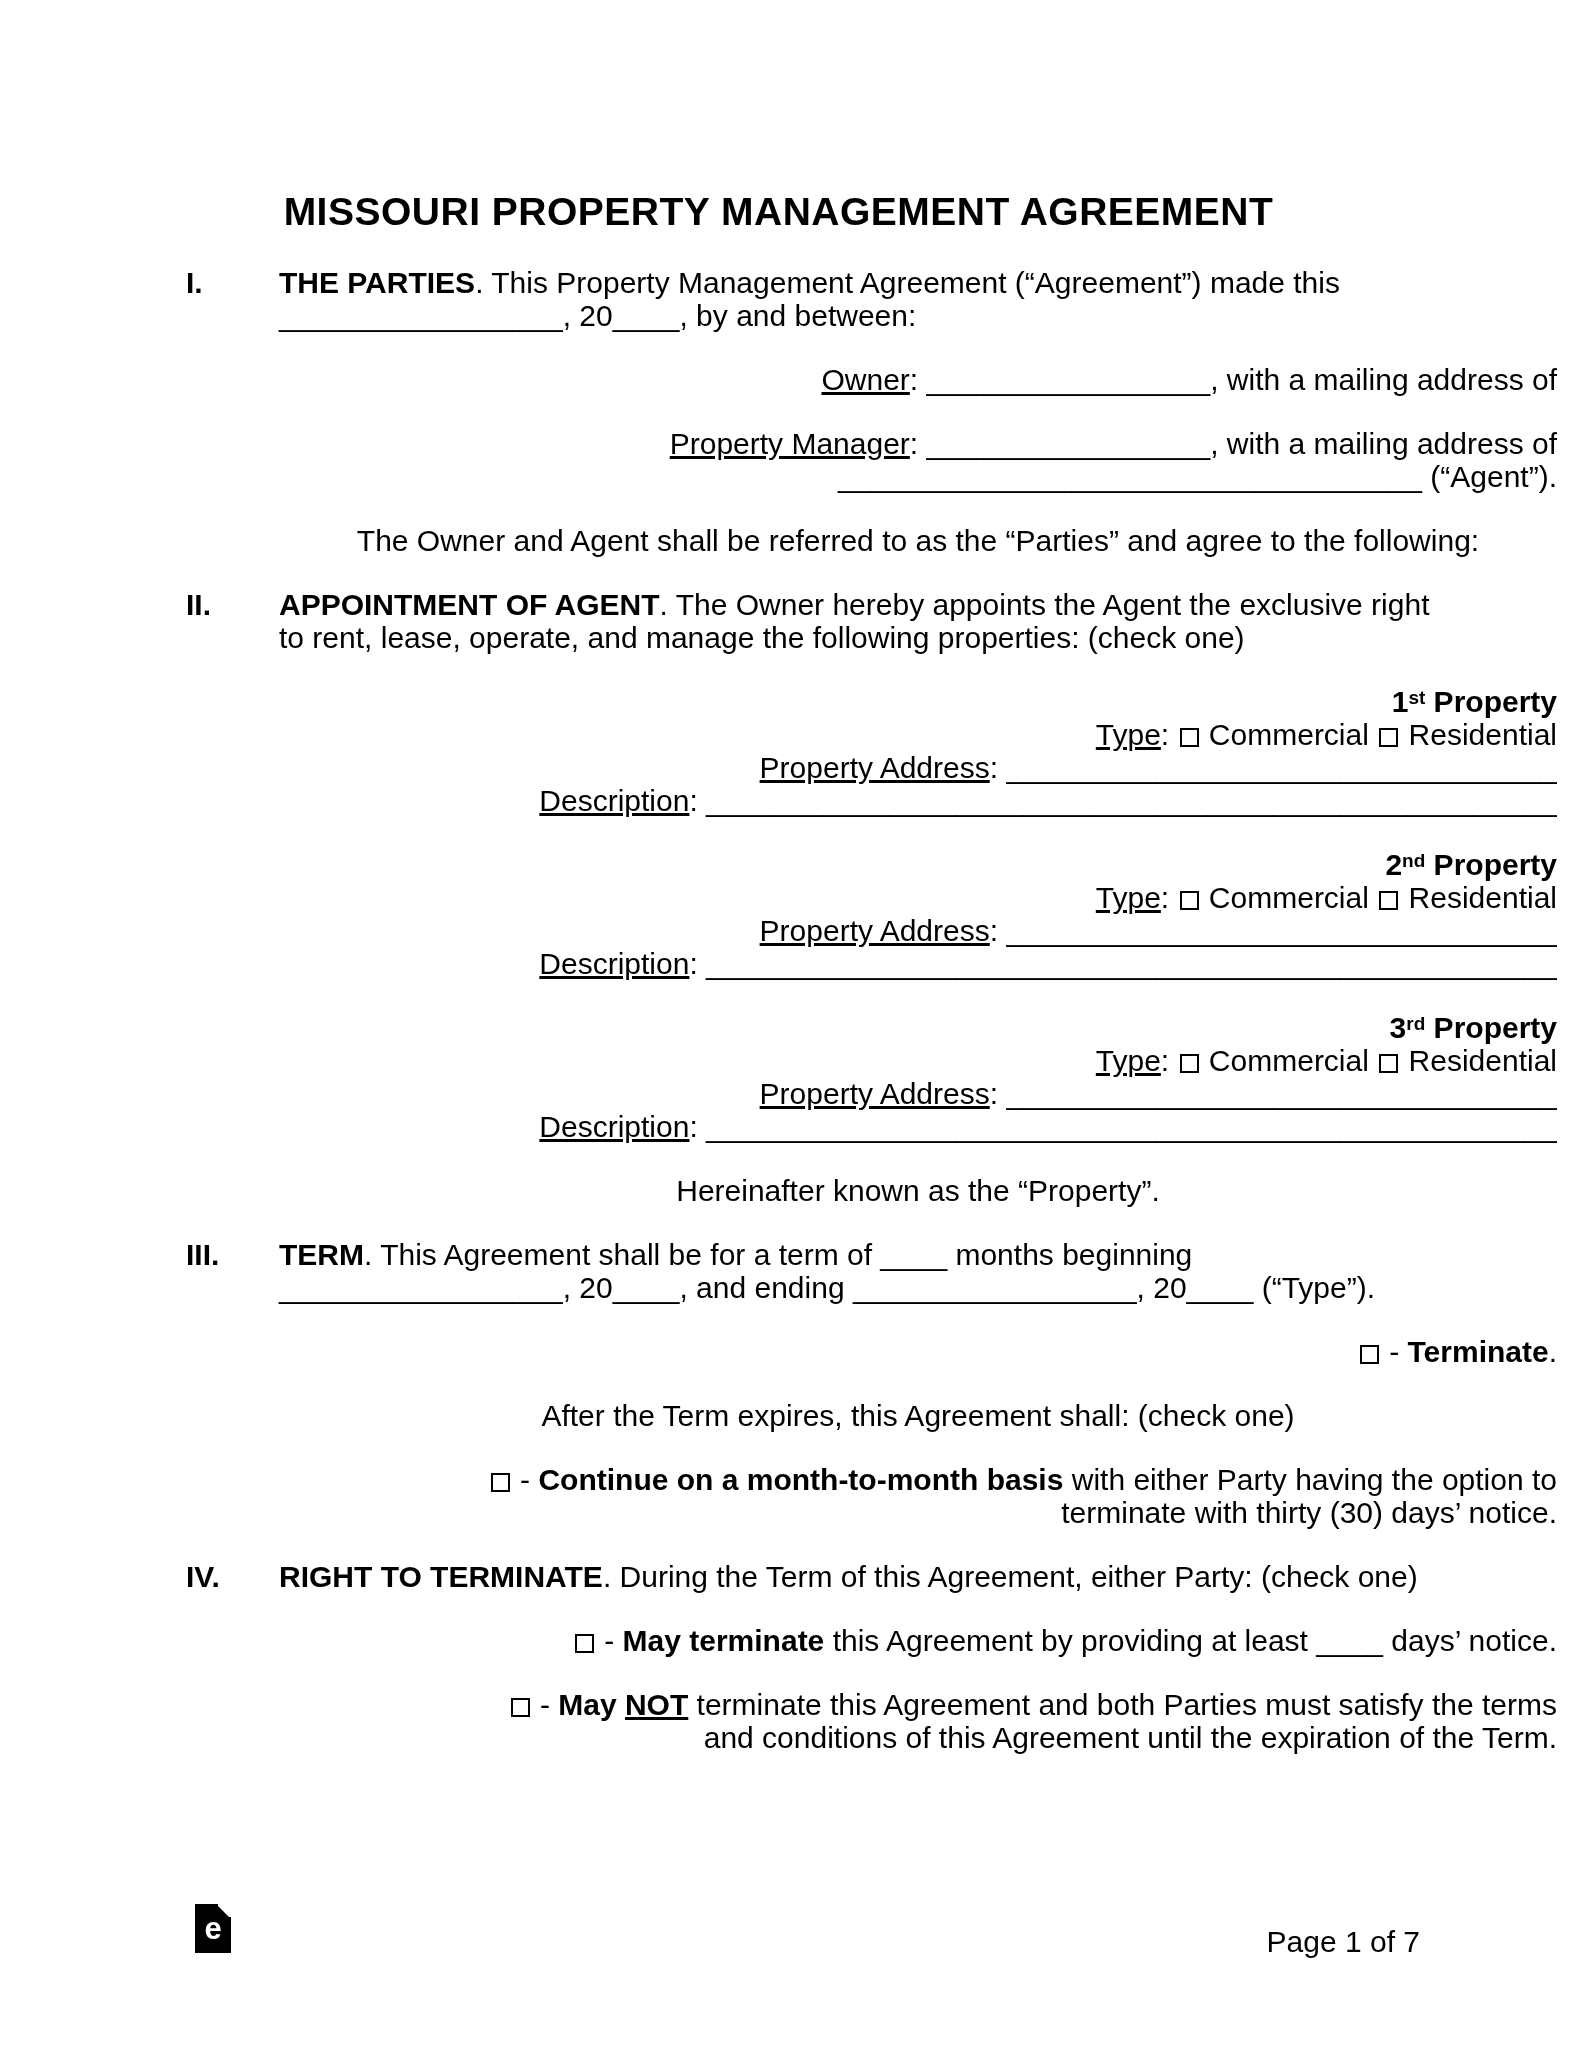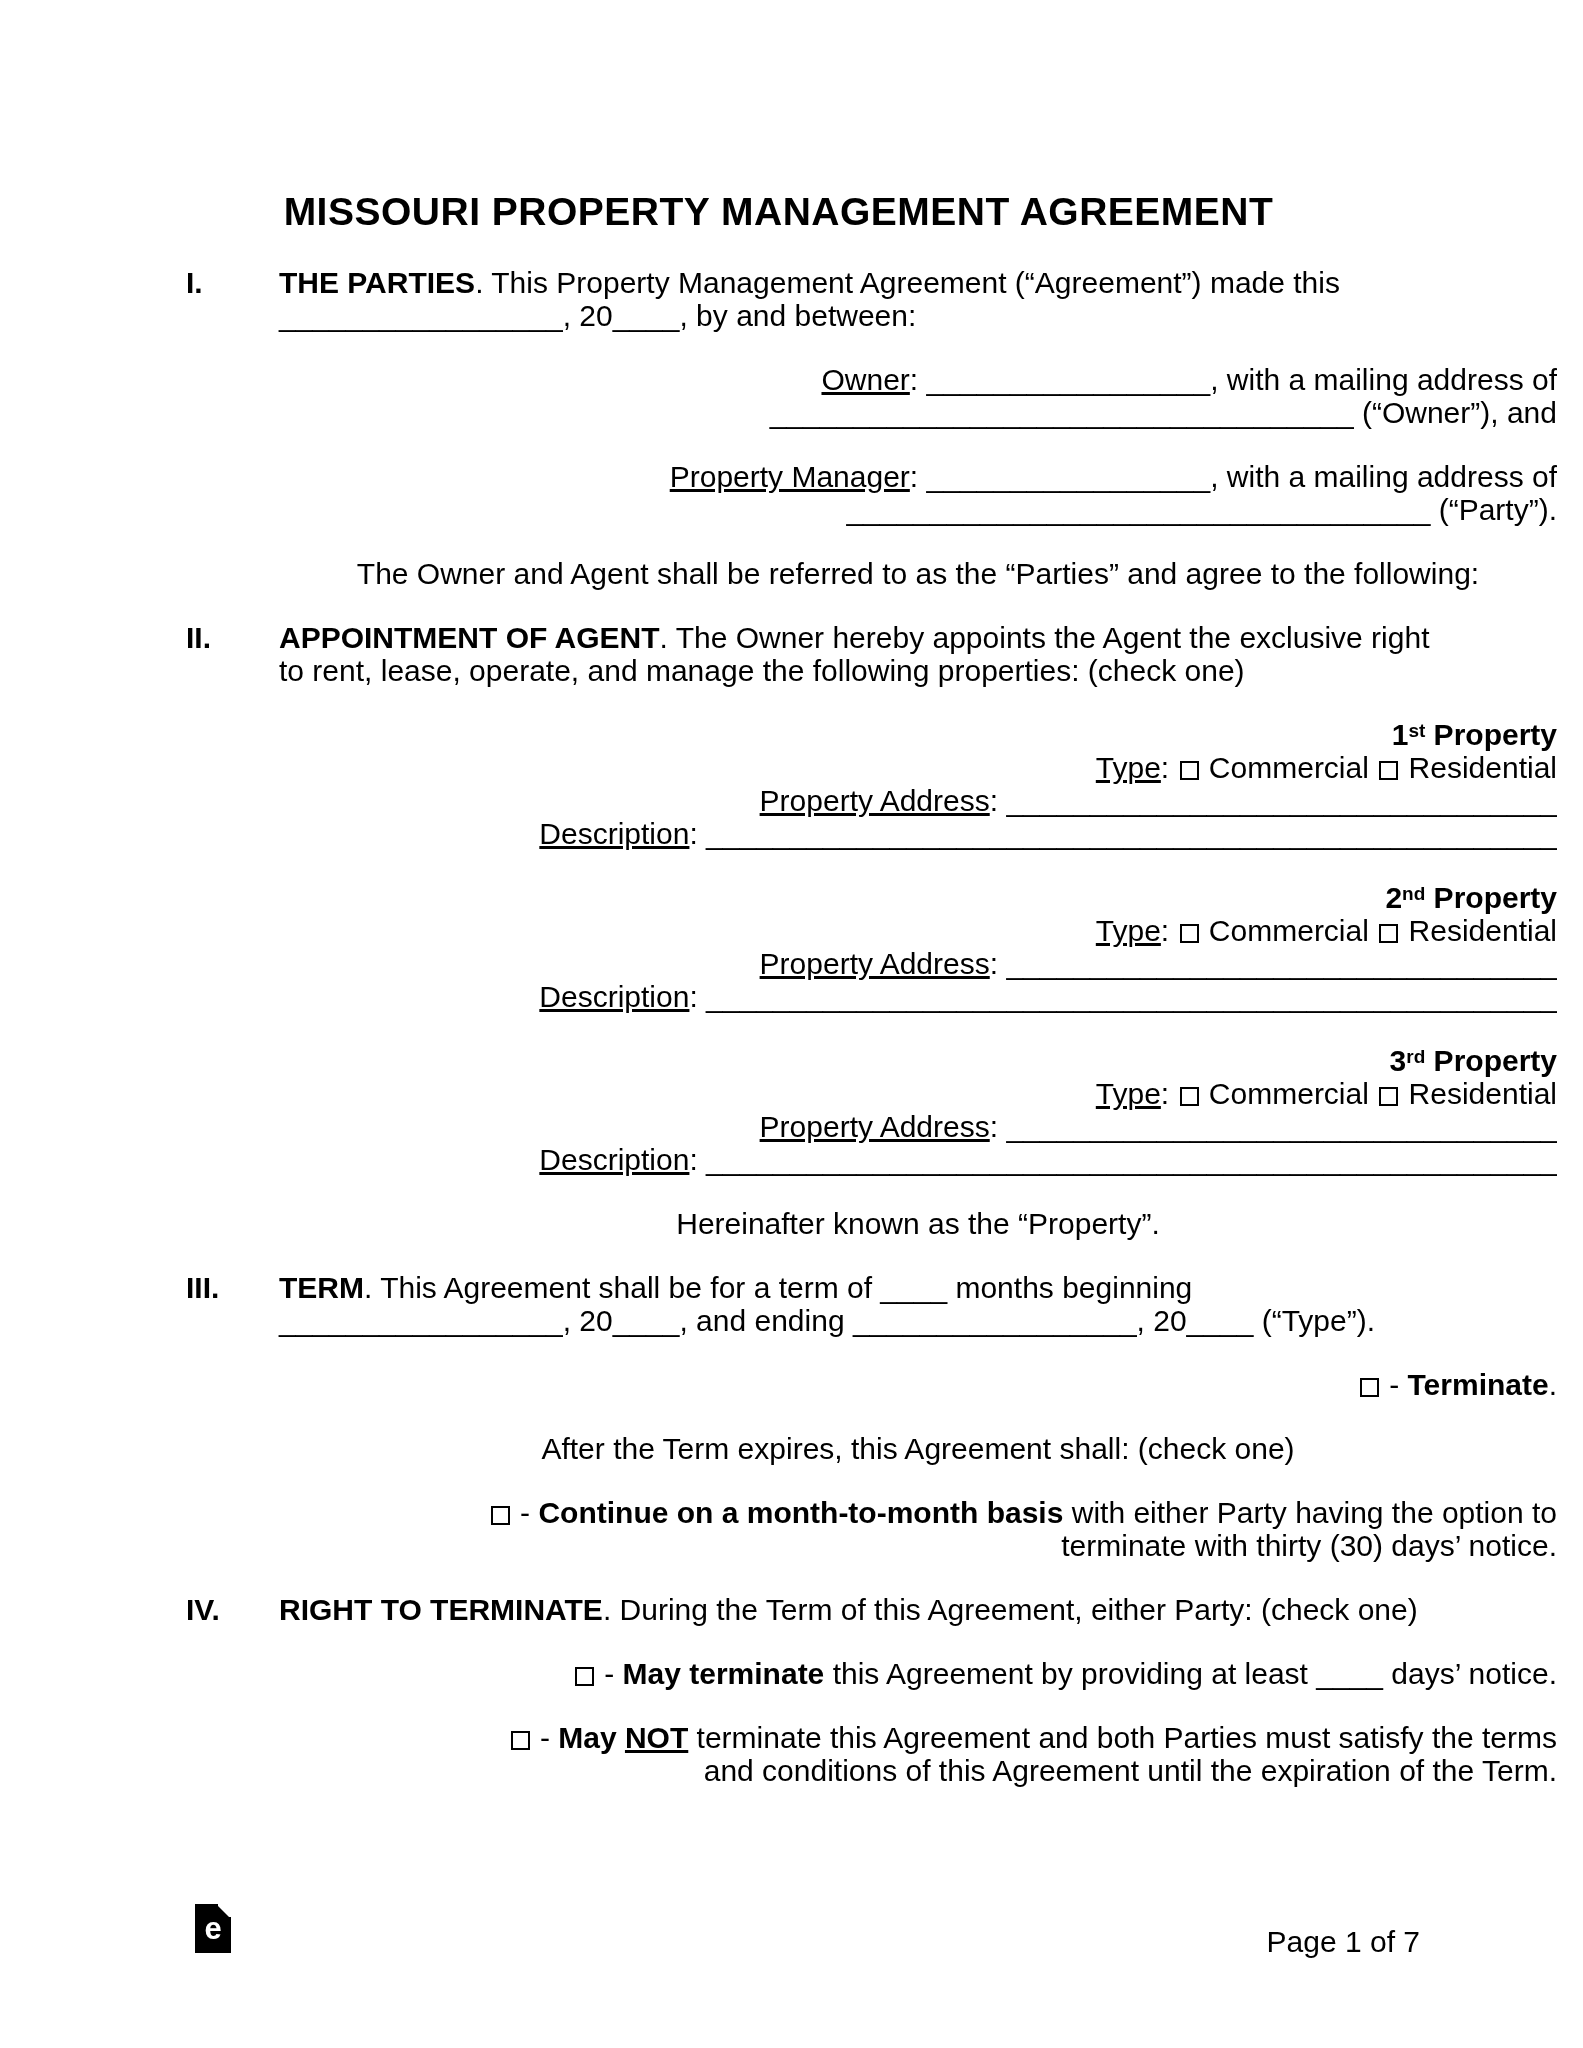"___________________________________ (“Owner”)," div.line { html: <div><span>___________________________________</span><span> (“Owner”), and</span></div> -> none }
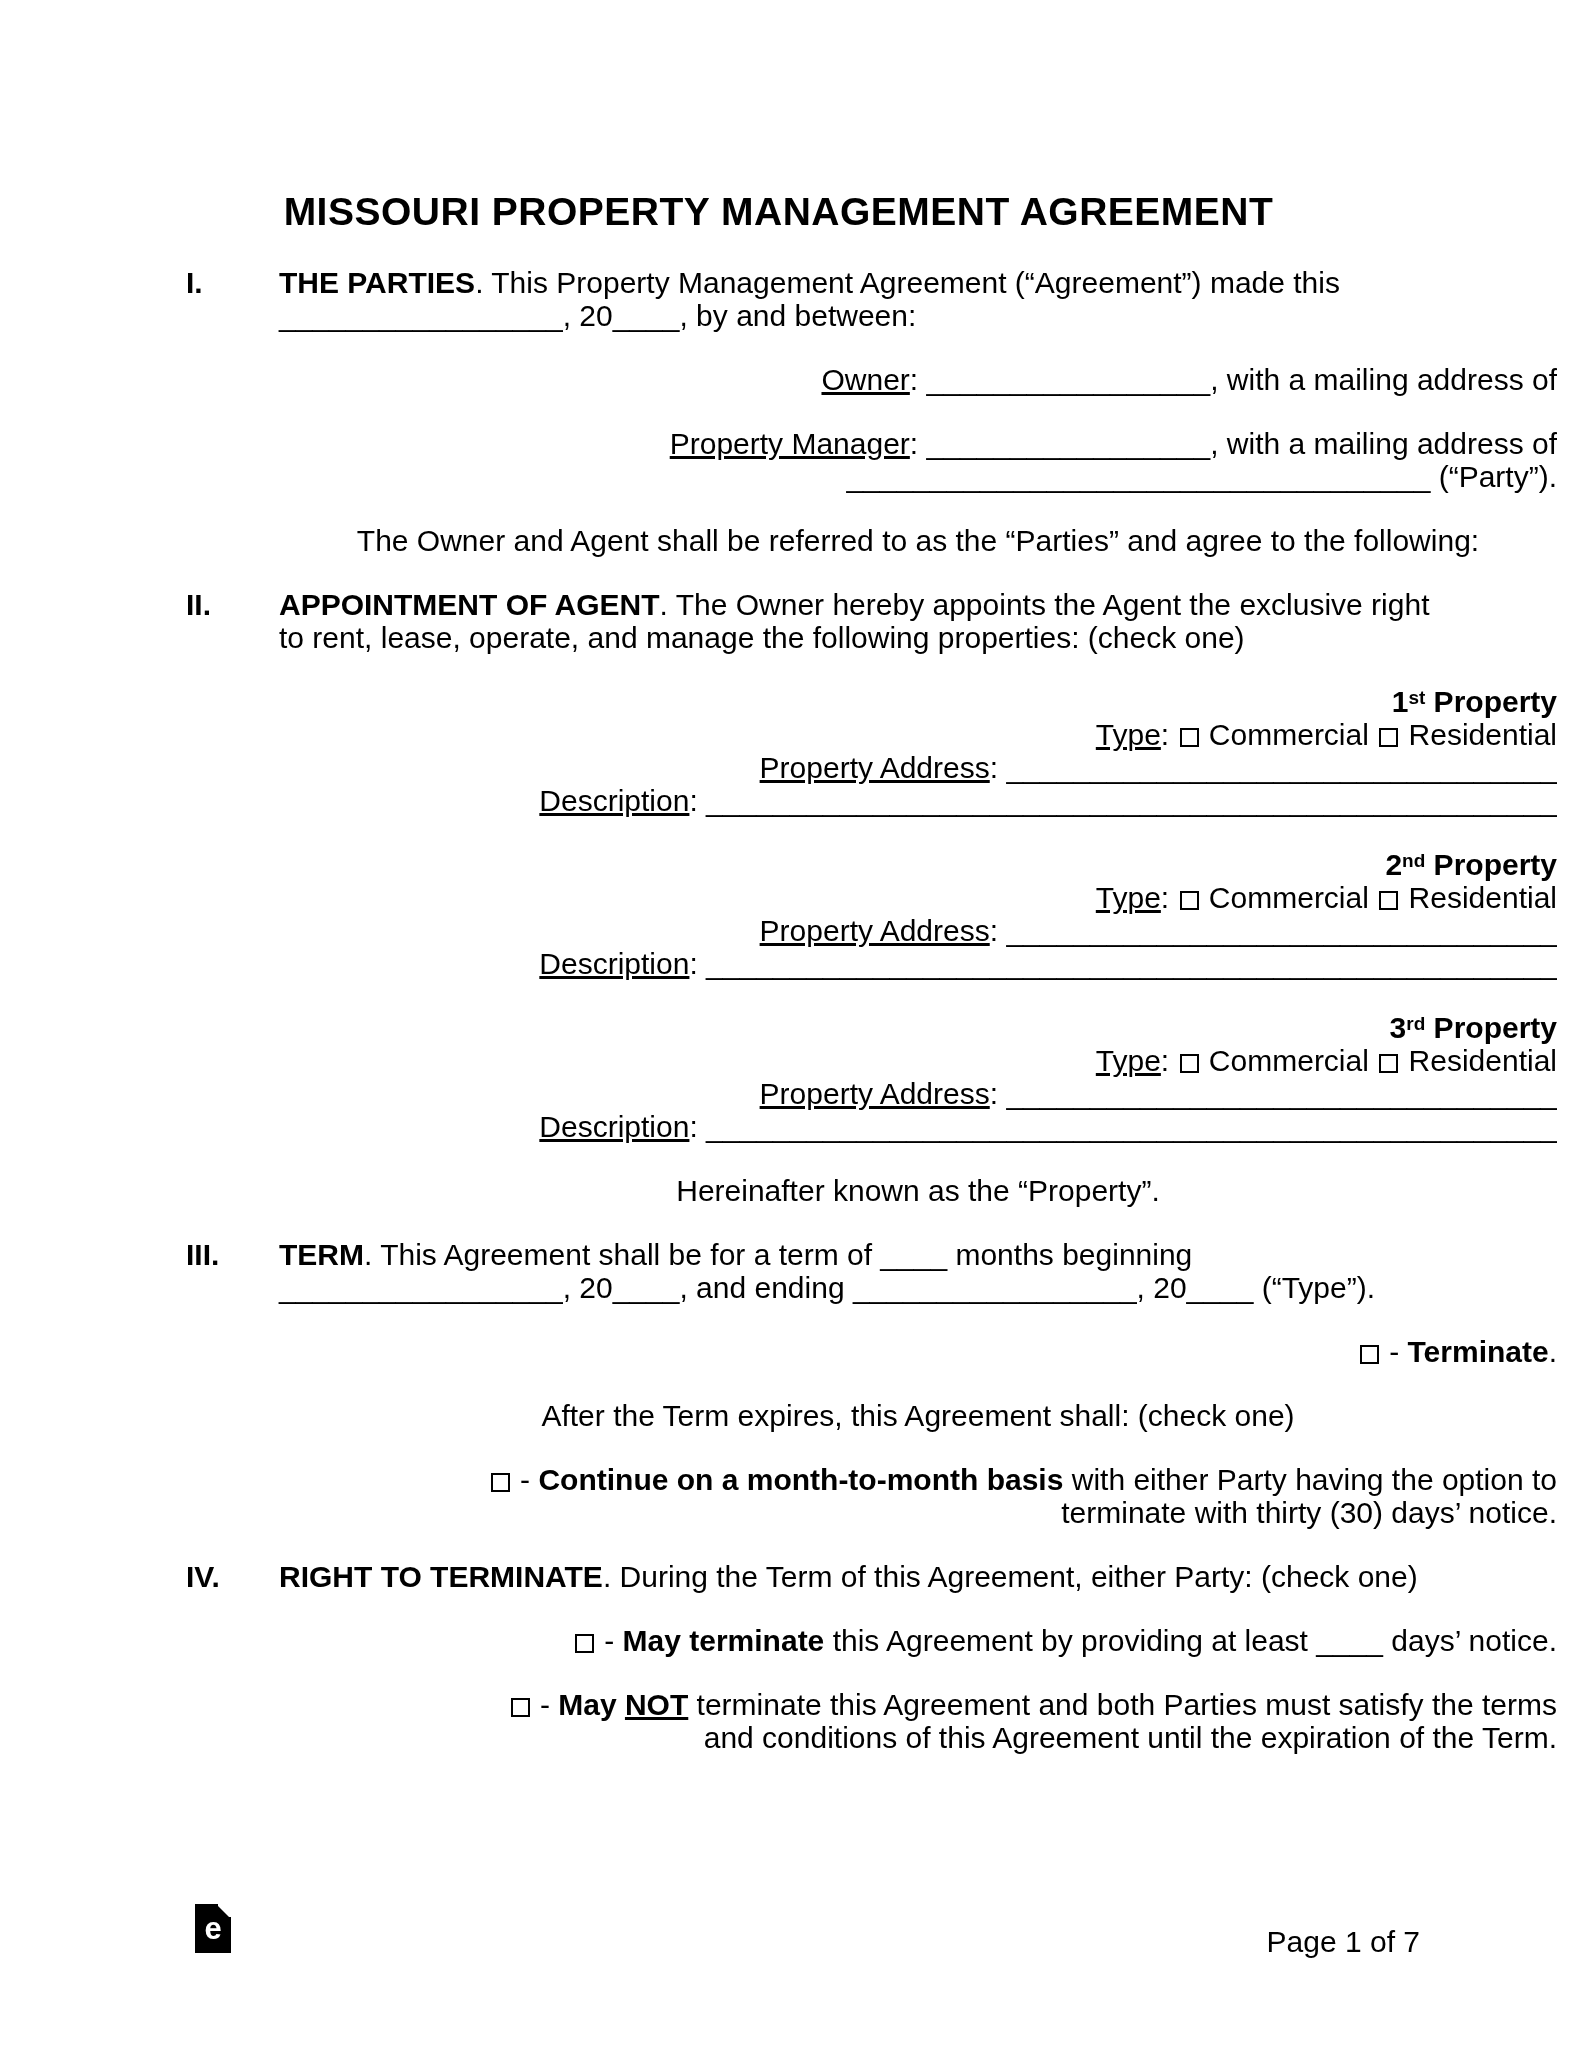"(“Party”)." span.run { text: Party -> Agent }
